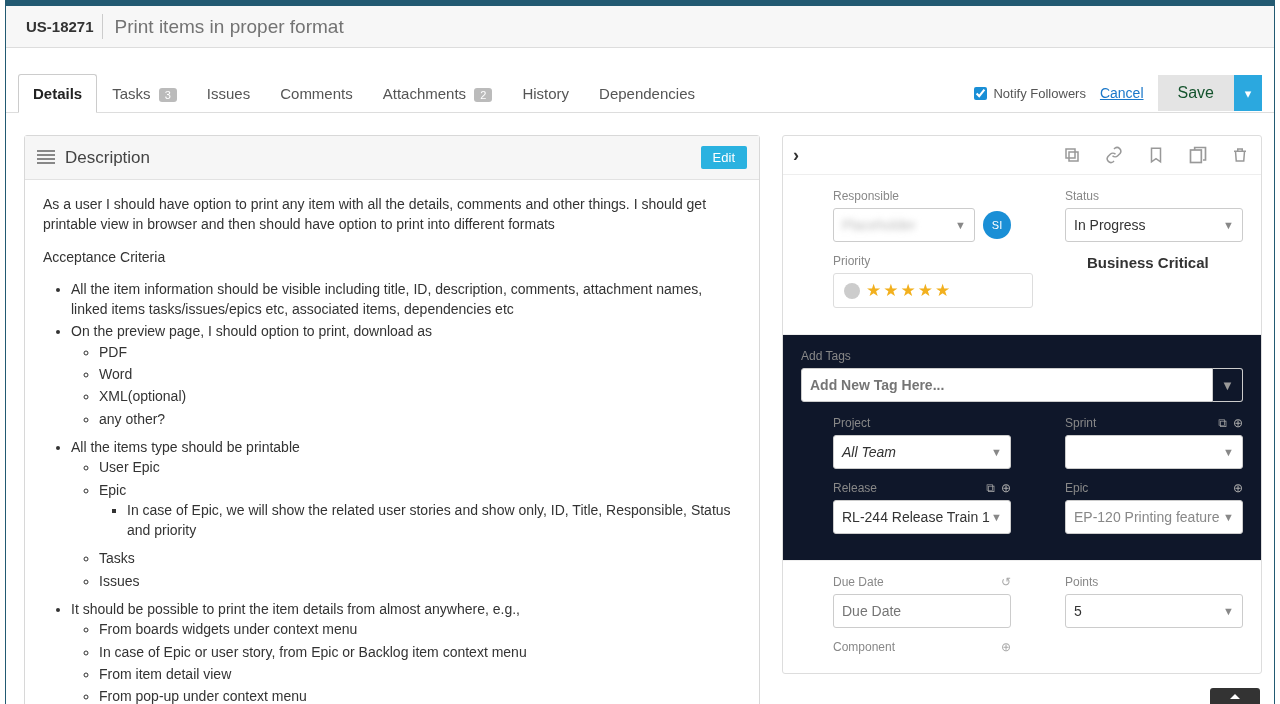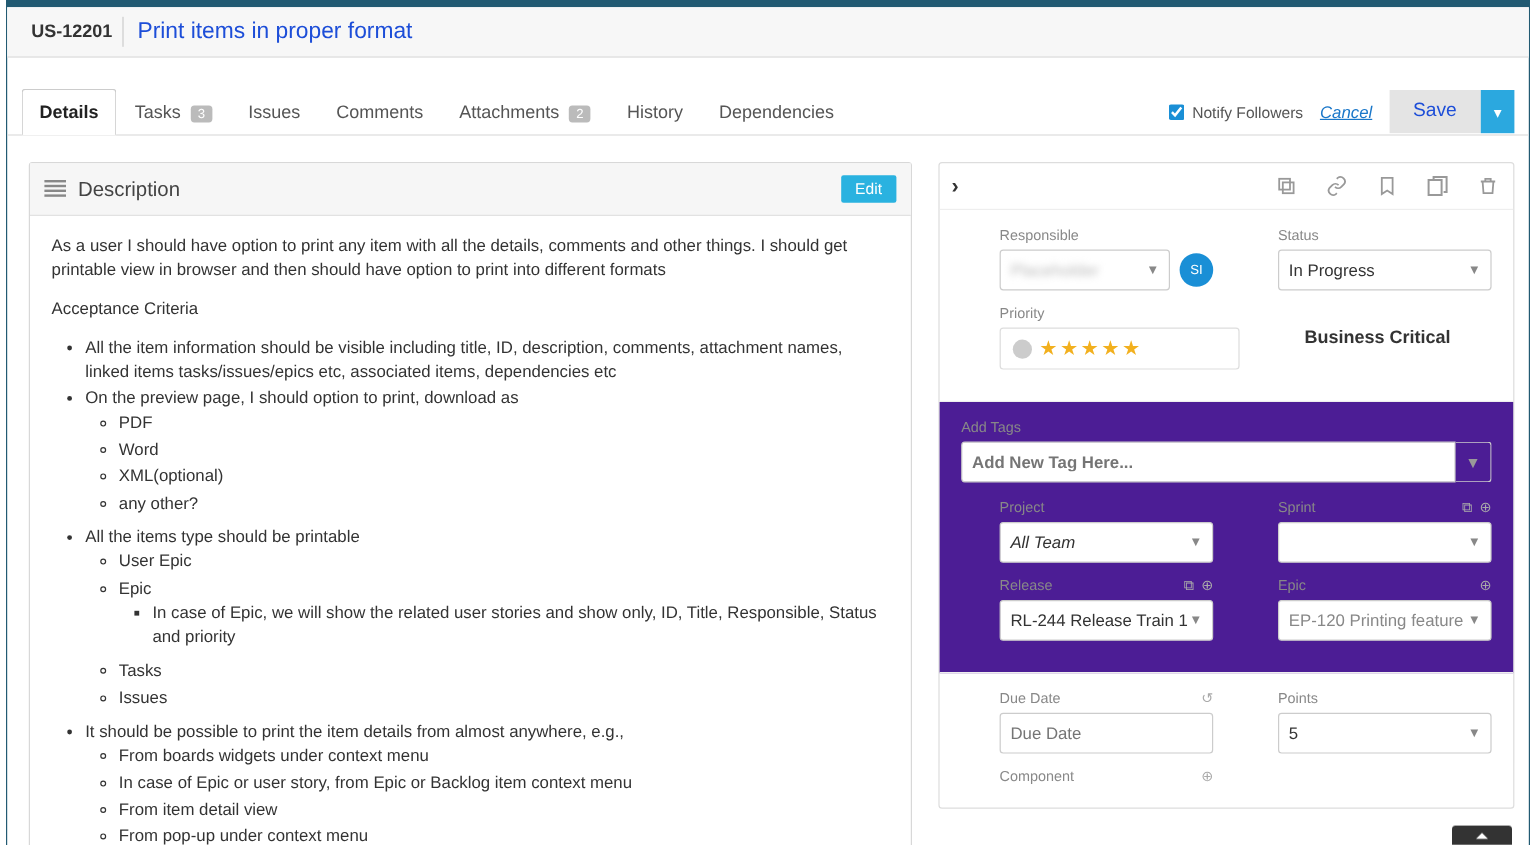"US-12201" div.item-id { text: US-12201 -> US-18271 }
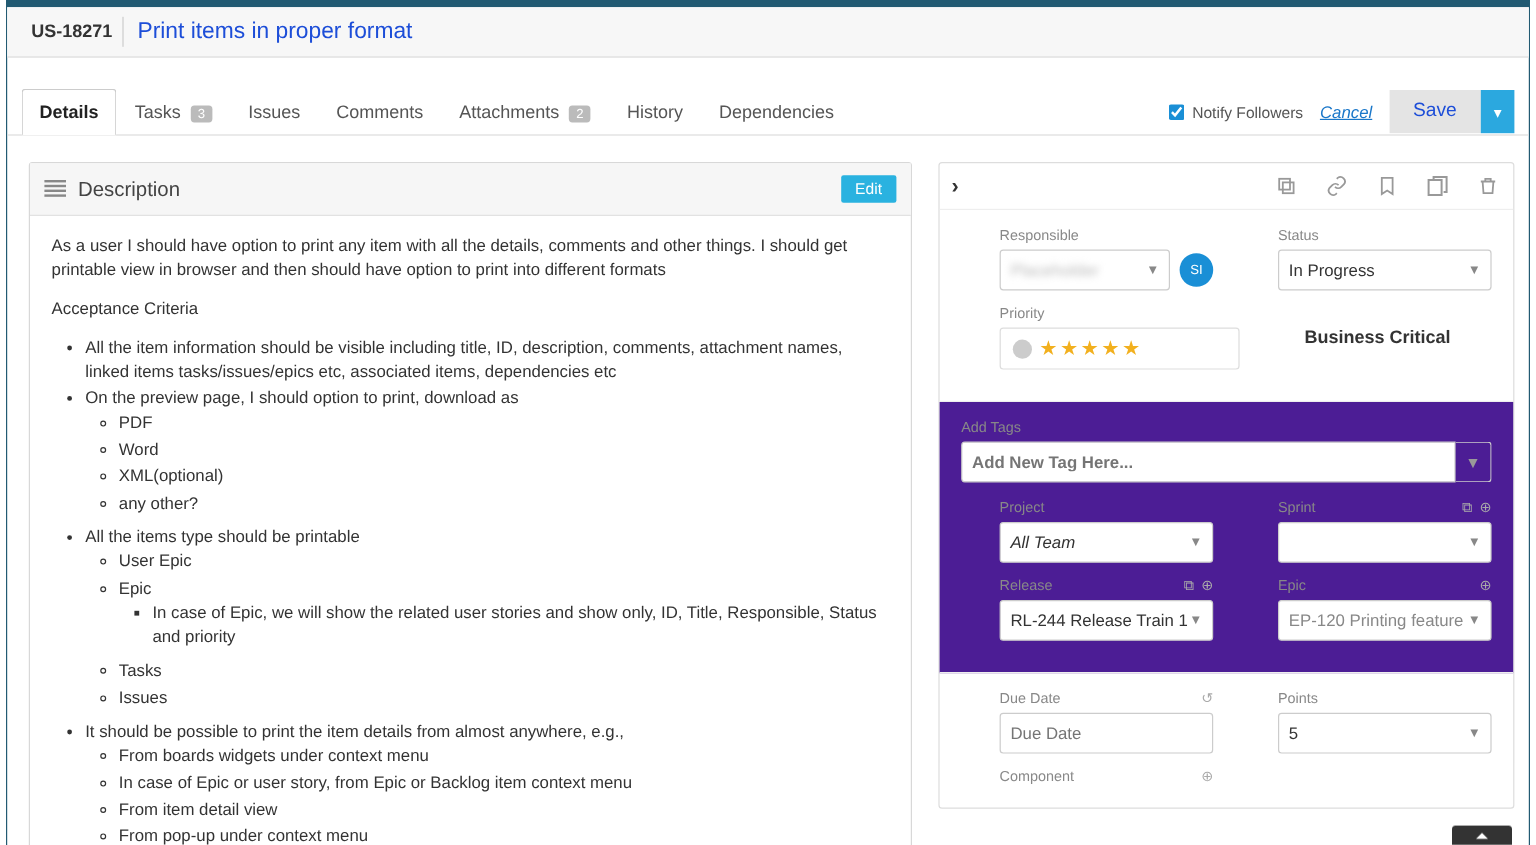"Print items in proper format" .item-title { color: #1d4ed8 -> #737373 }
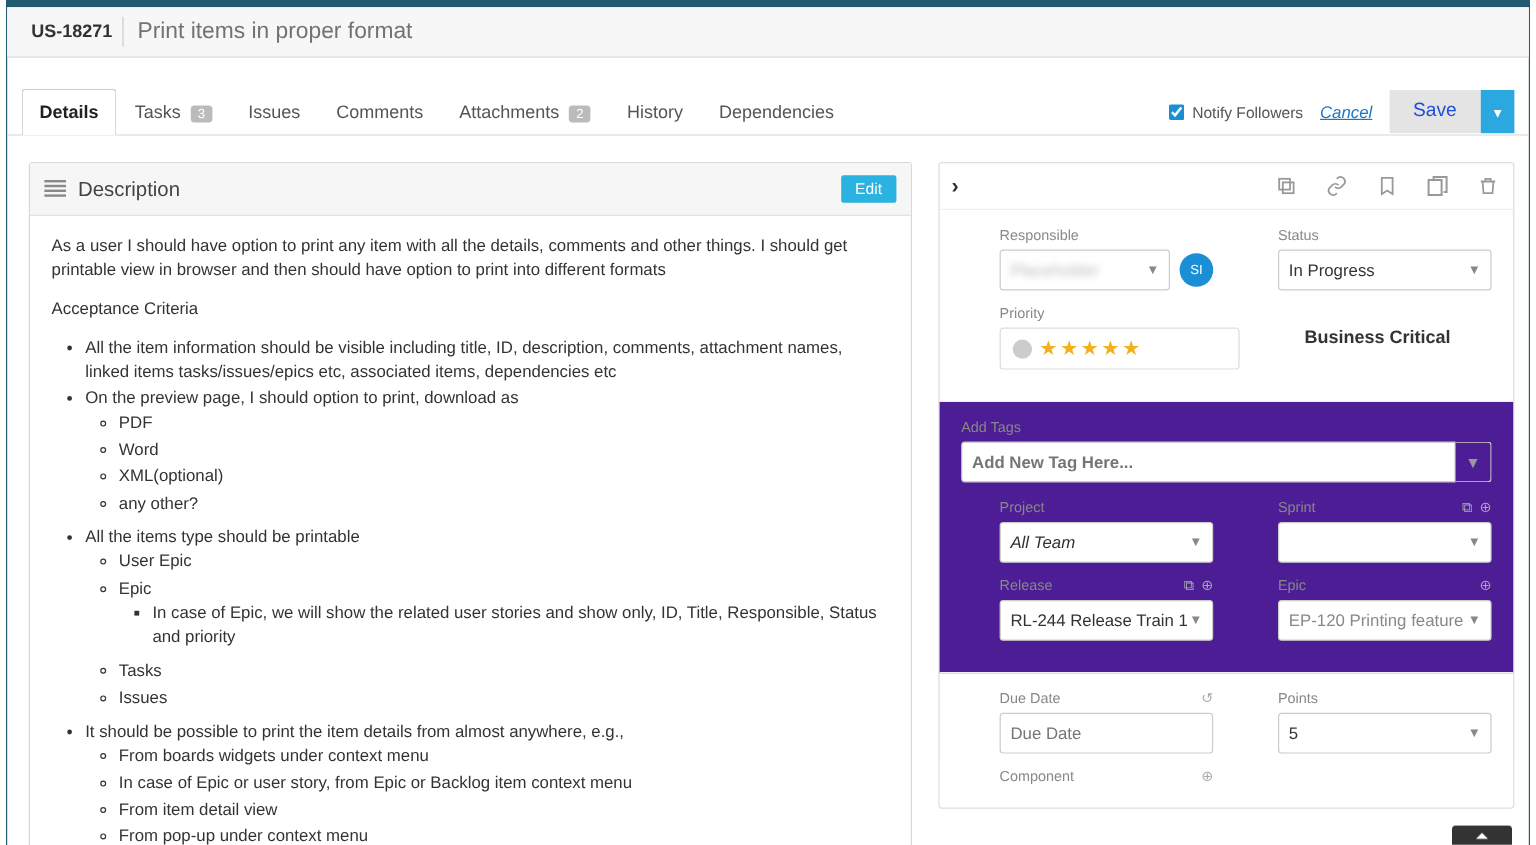"Cancel" .cancel-link { font-style: italic -> none }
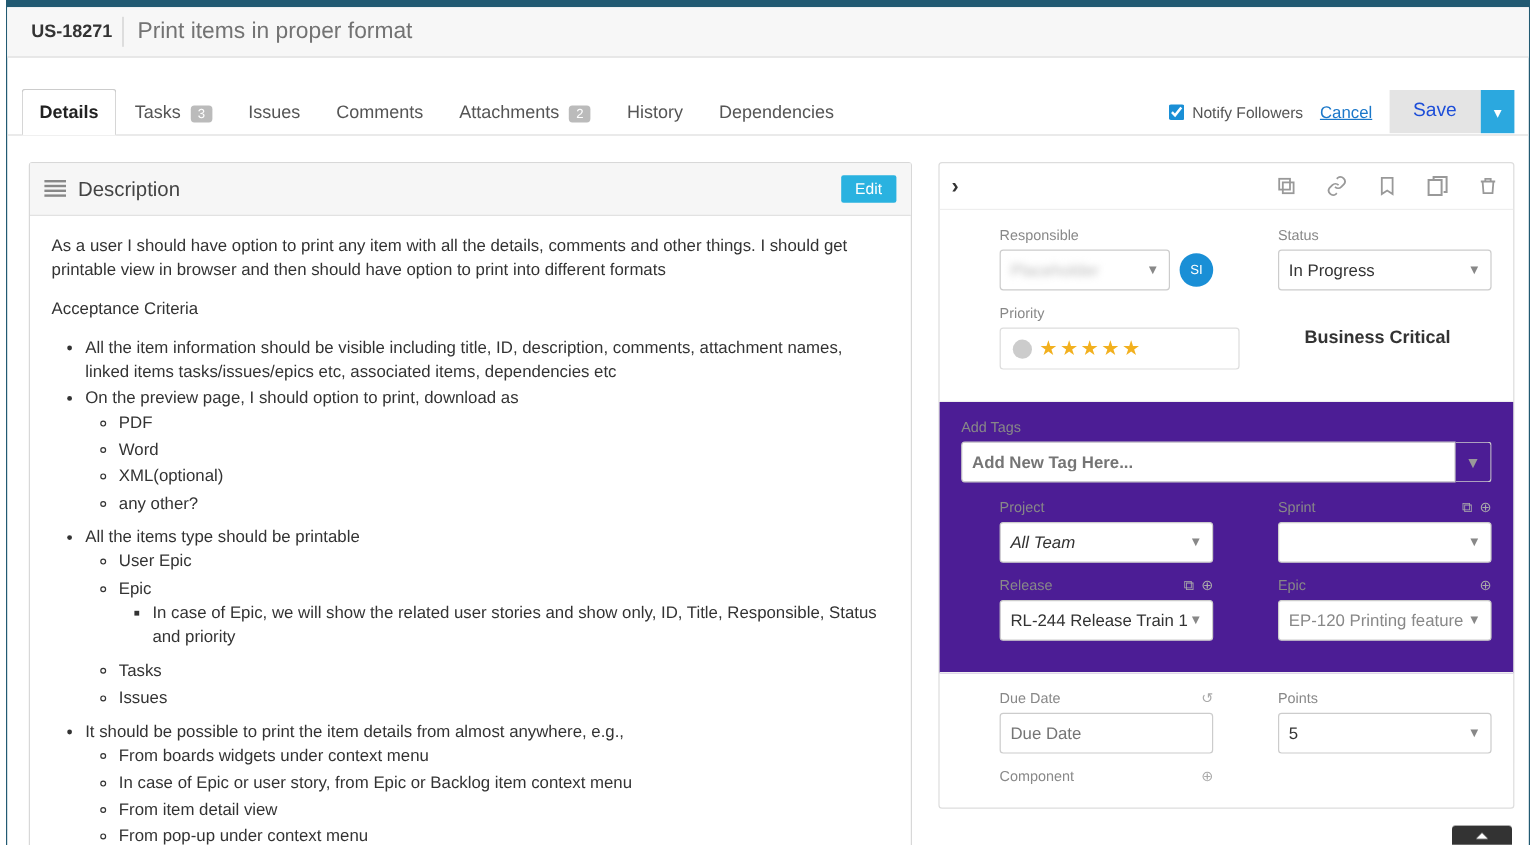"Save" .save-btn { color: #1d4ed8 -> #14532d }
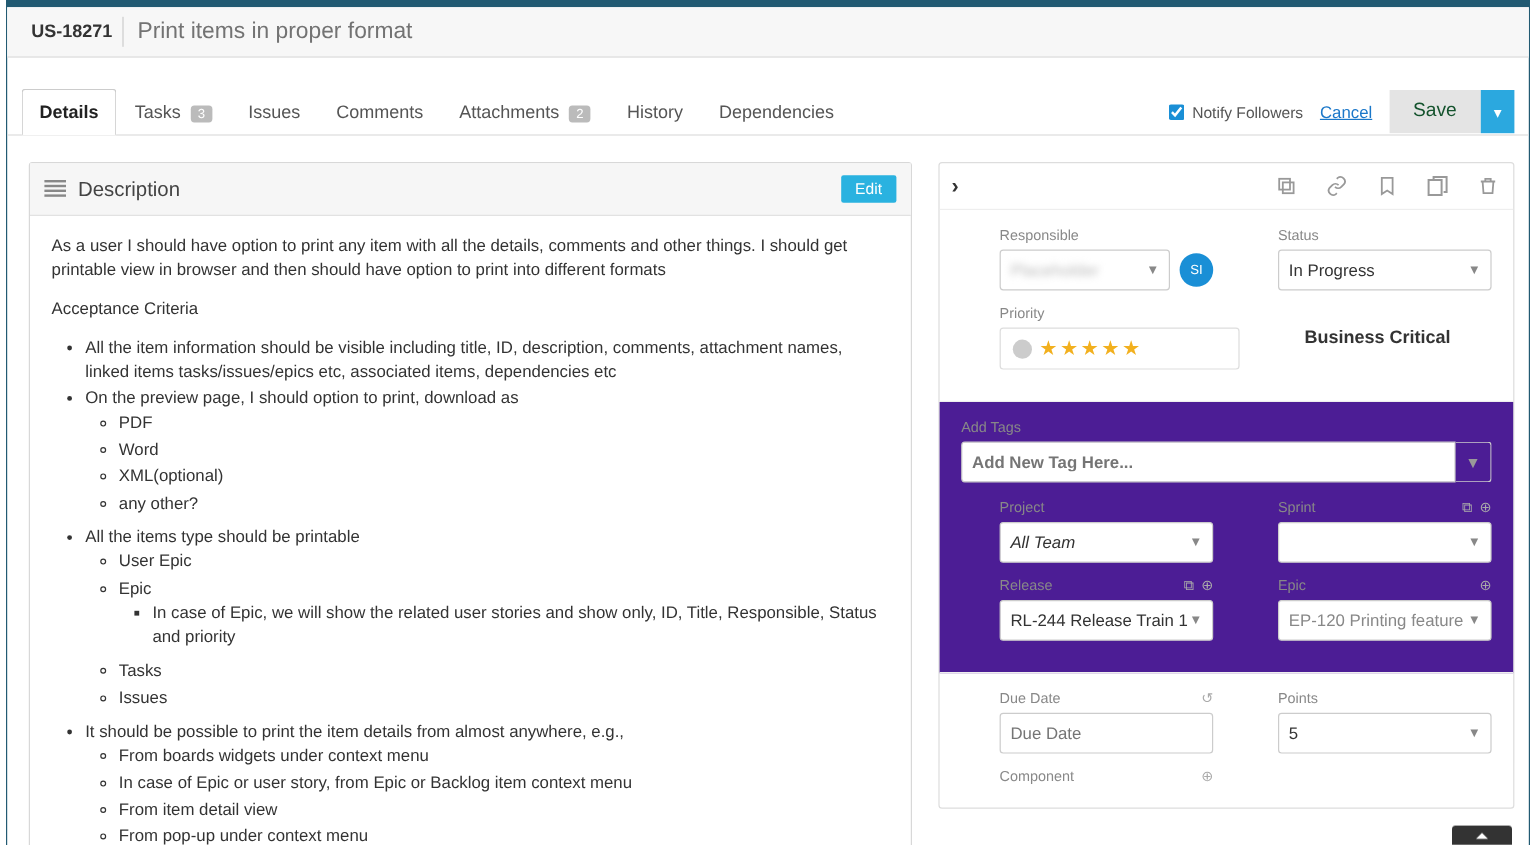"Priority" div.field-row { align-items: center -> flex-start }
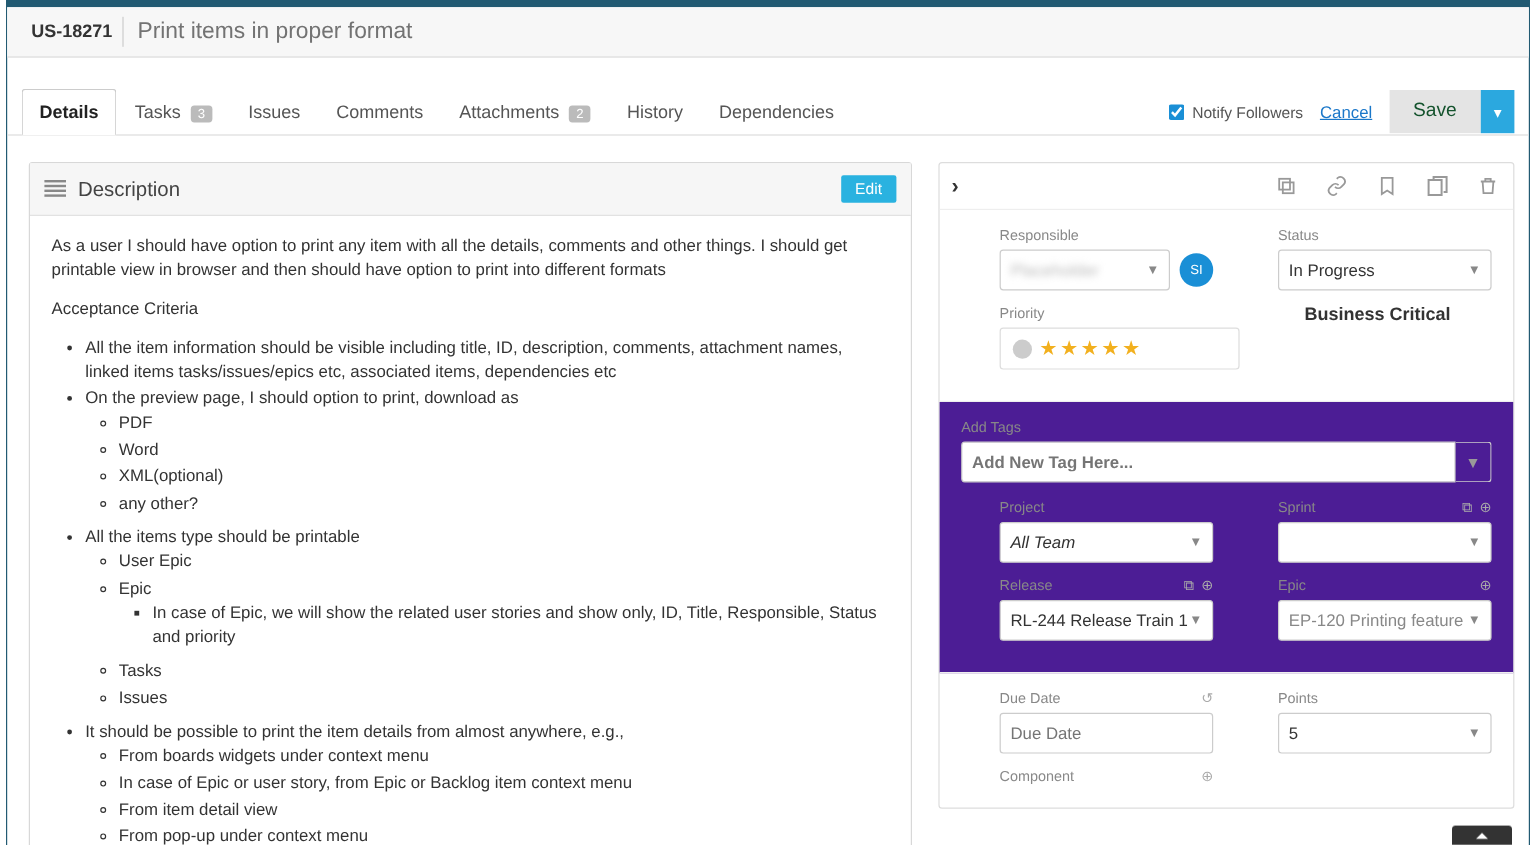"Add Tags" div.side-section { background: #4c1d95 -> #0f172a }
